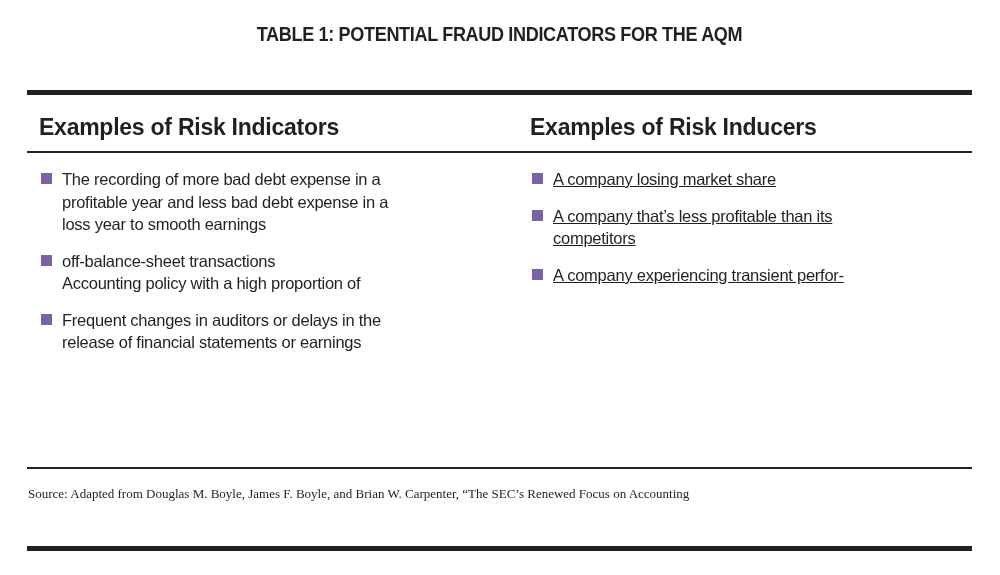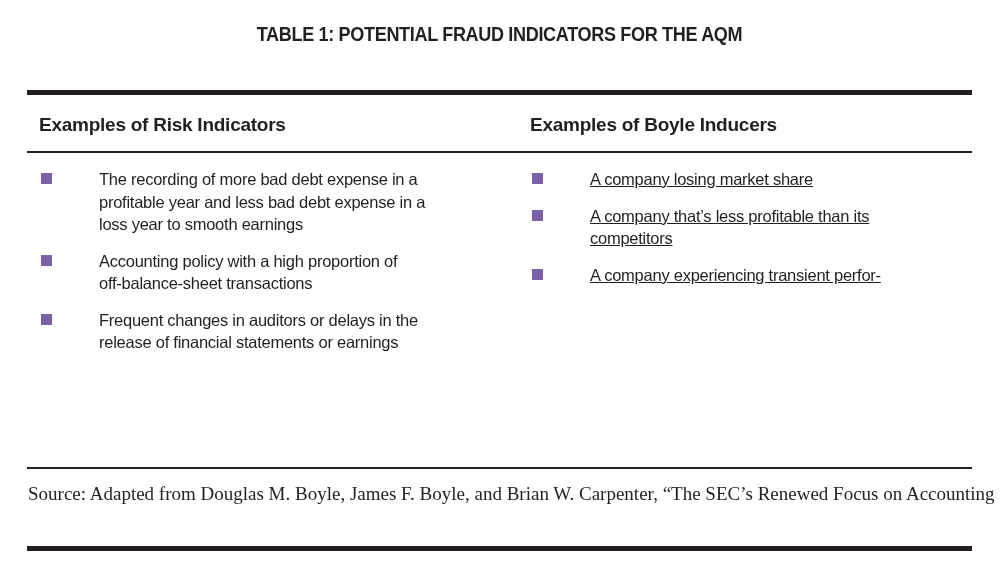"Examples of Risk Indicators" .col-header { font-size: 19px -> 23px }
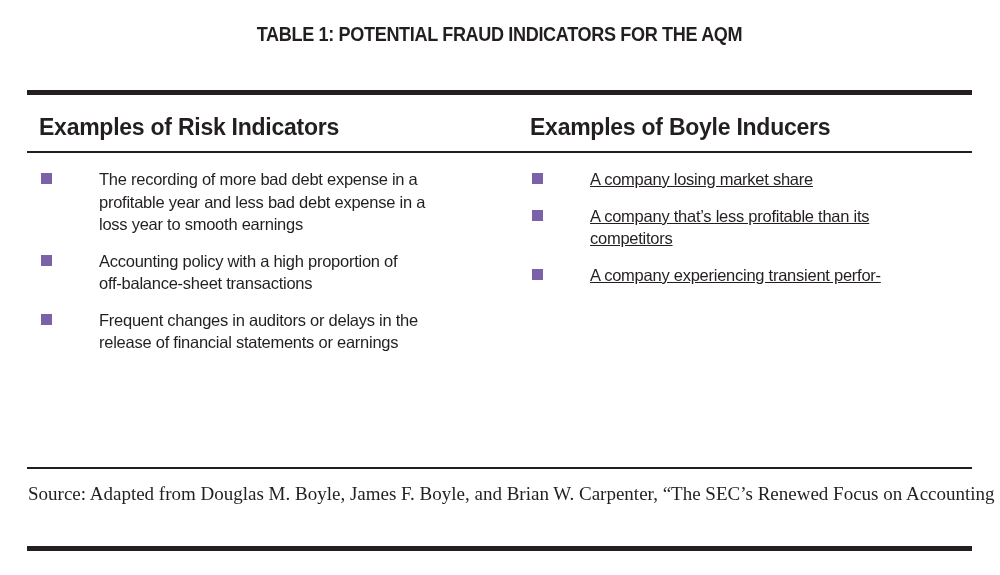"Examples of Boyle Inducers" div.col-header { text: Boyle -> Risk }
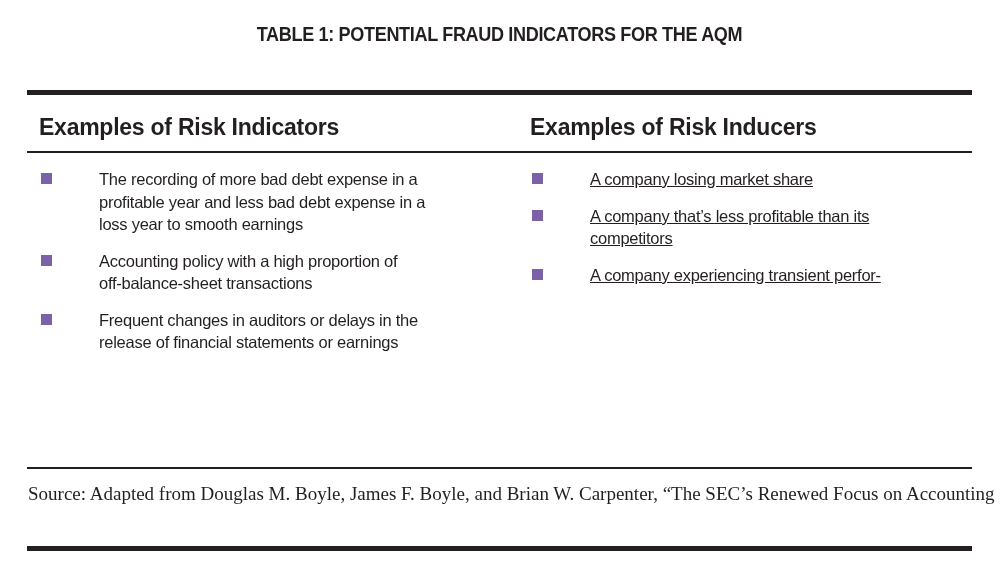"The recording of more bad" .bullet-line { margin-left: 37px -> none }
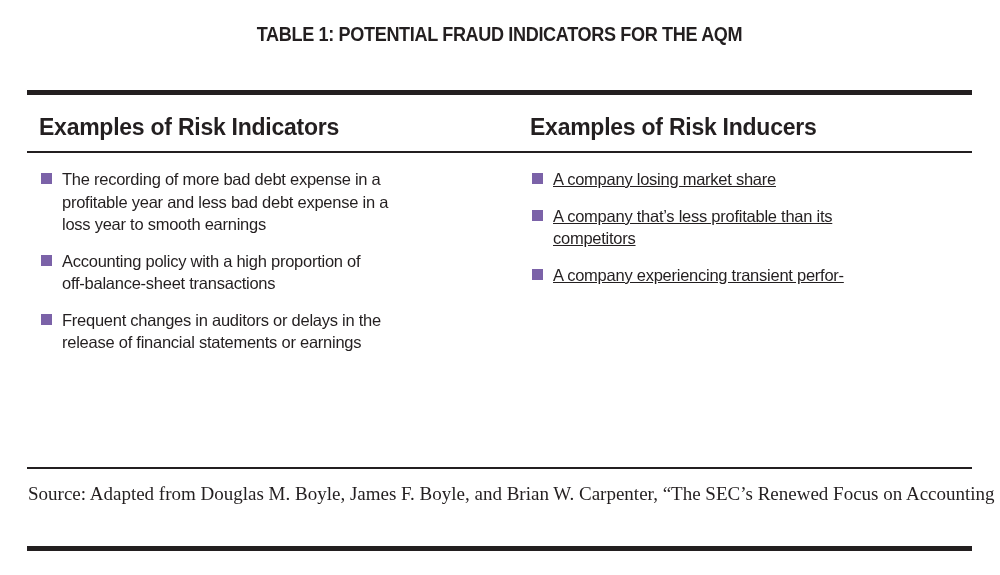"Accounting policy with a high" span.bullet-line { order: before "off-balance-sheet transactions" -> after "off-balance-sheet transactions" }
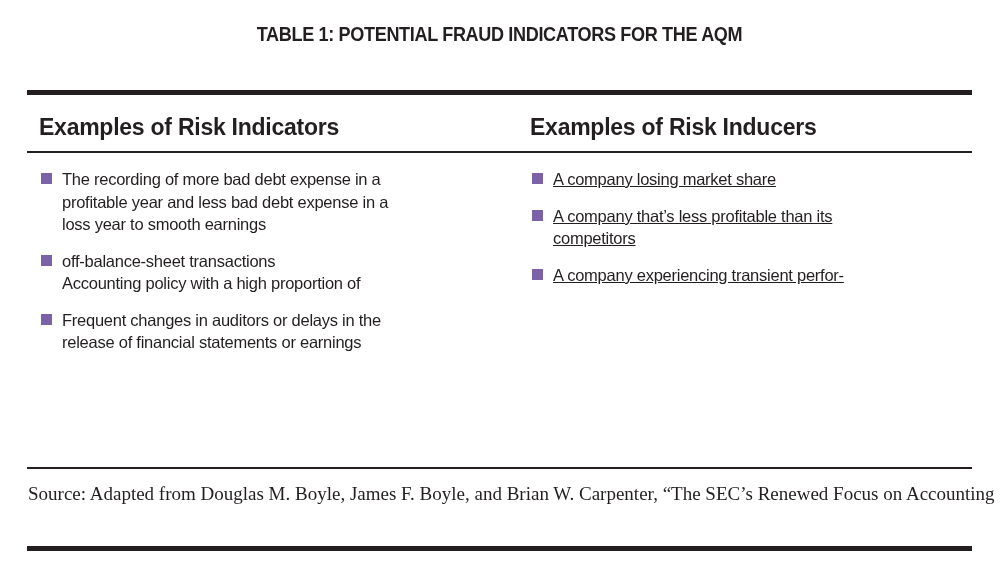"Source: Adapted from Douglas M." .source-note { font-size: 19px -> 13px }
